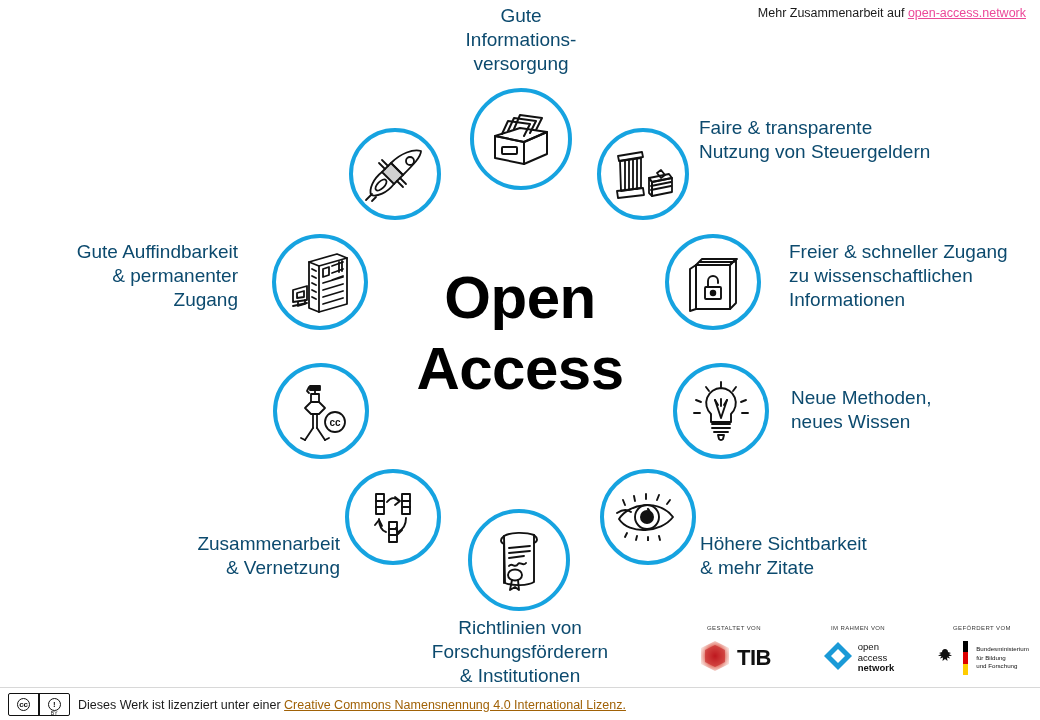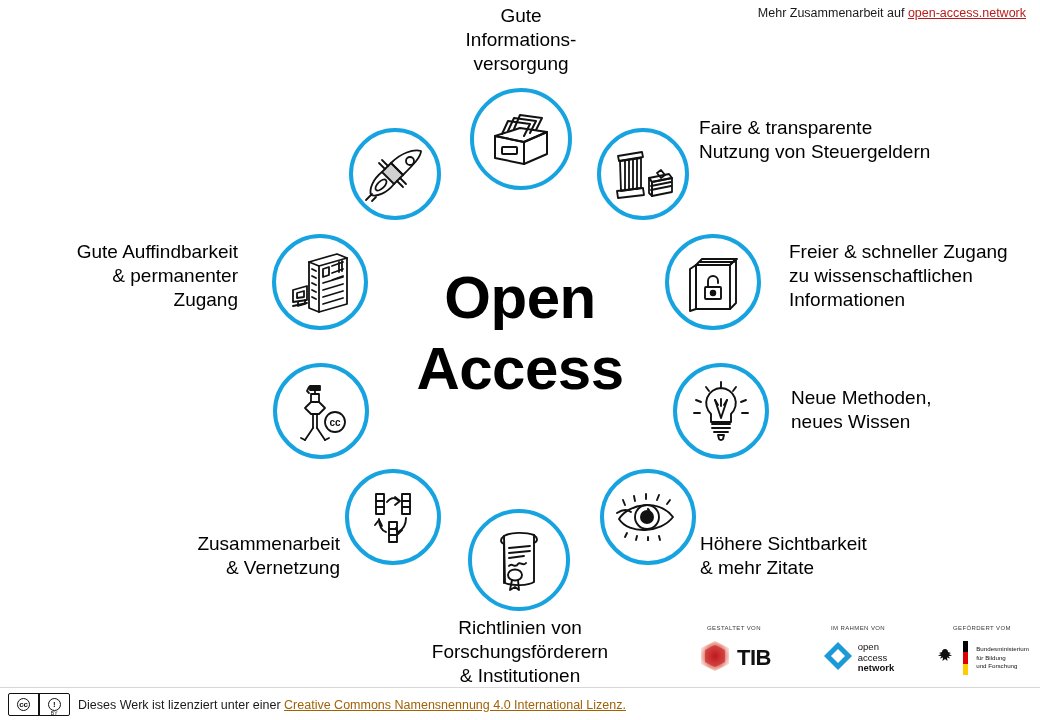"Gute" .label { color: #000000 -> #0c4a6e }
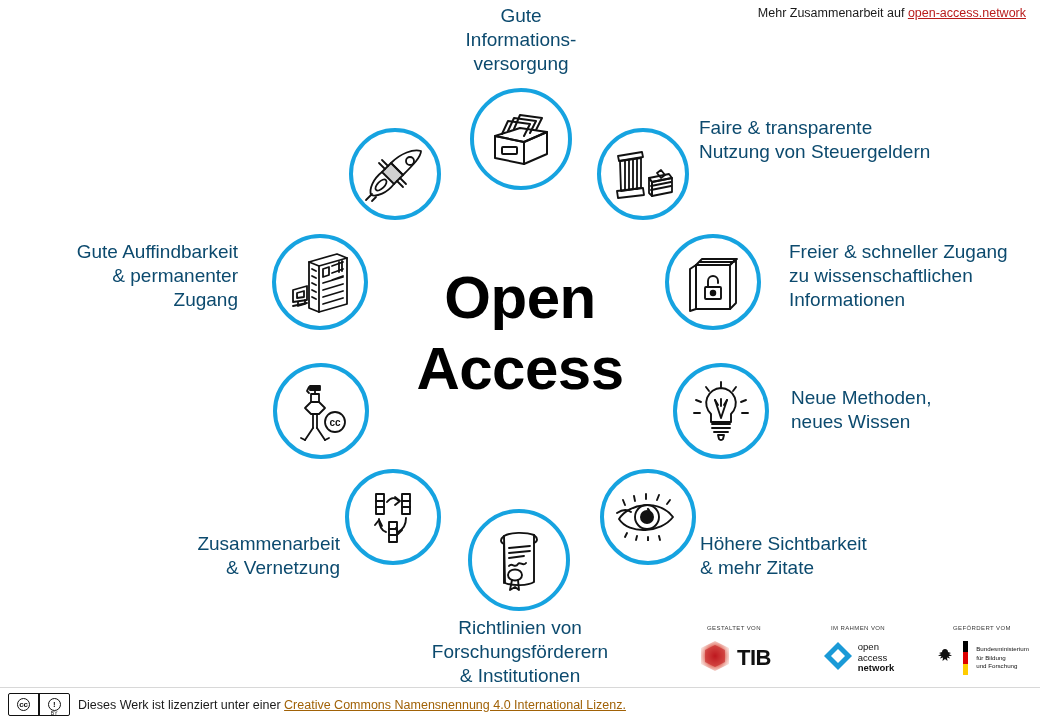"open-access.network" .header-note a, .header-link { color: #b91c1c -> #ec4899 }
